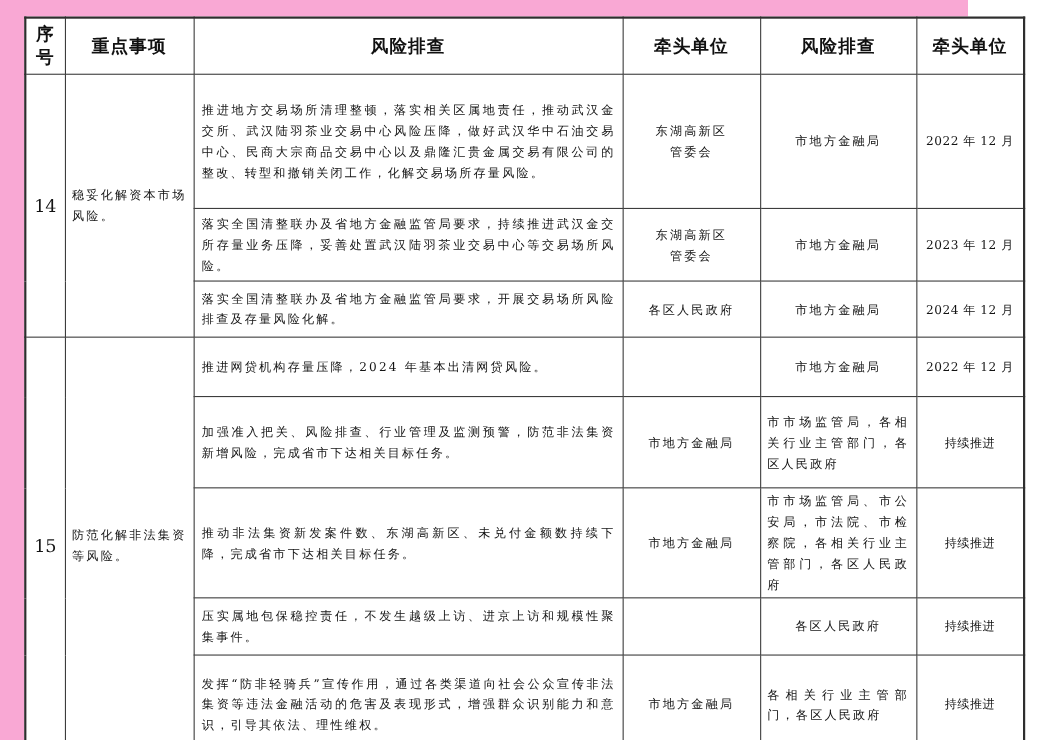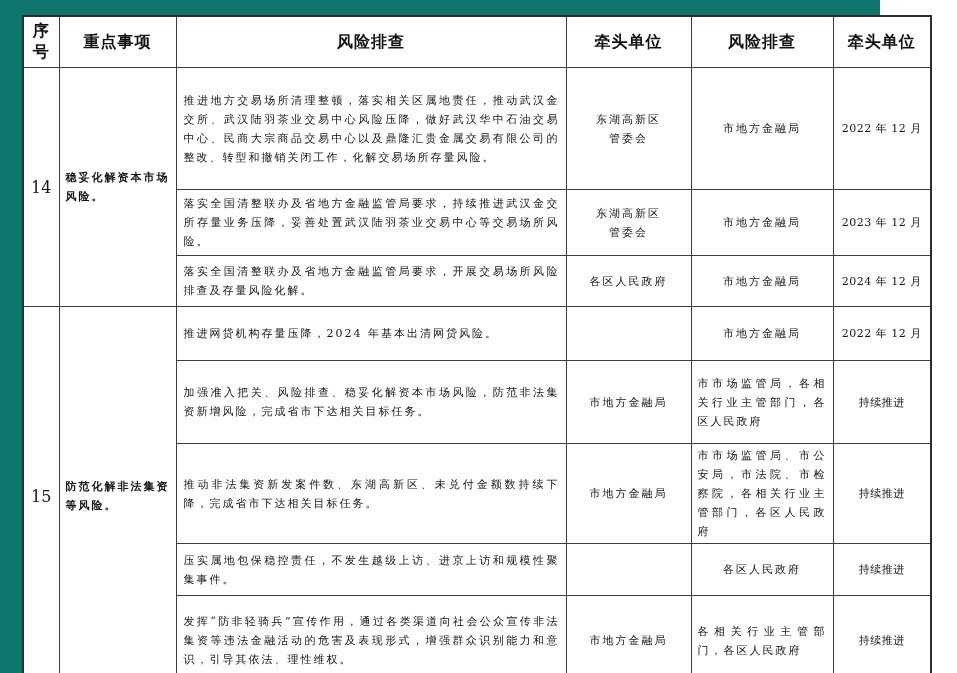"序号" .sheet { background: #0f766e -> #f9a8d4 }
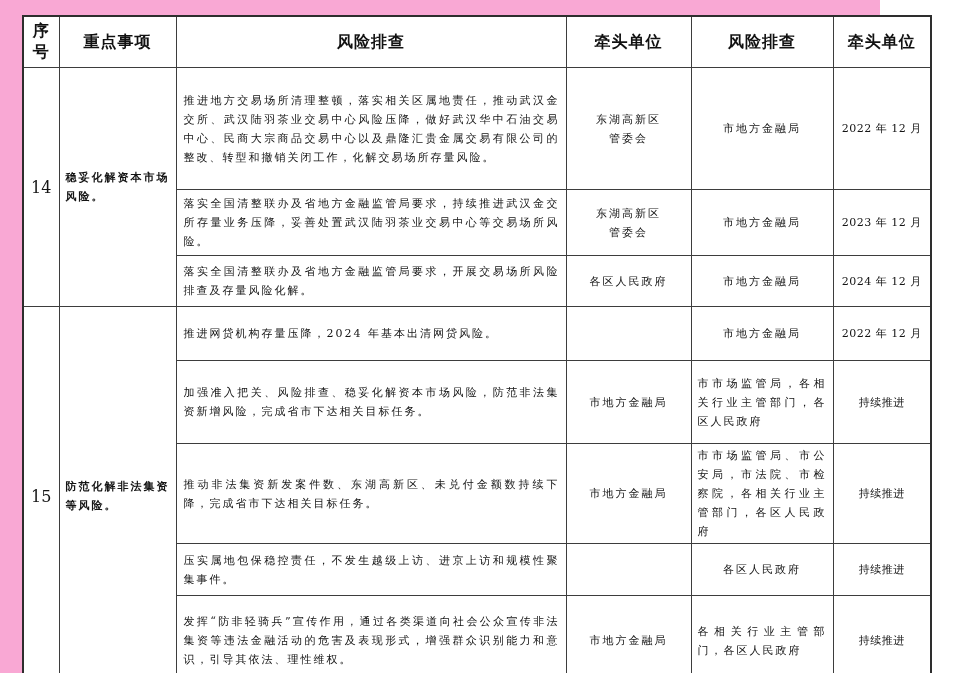"稳妥化解资本市场风险。" td.item { font-weight: bold -> none }
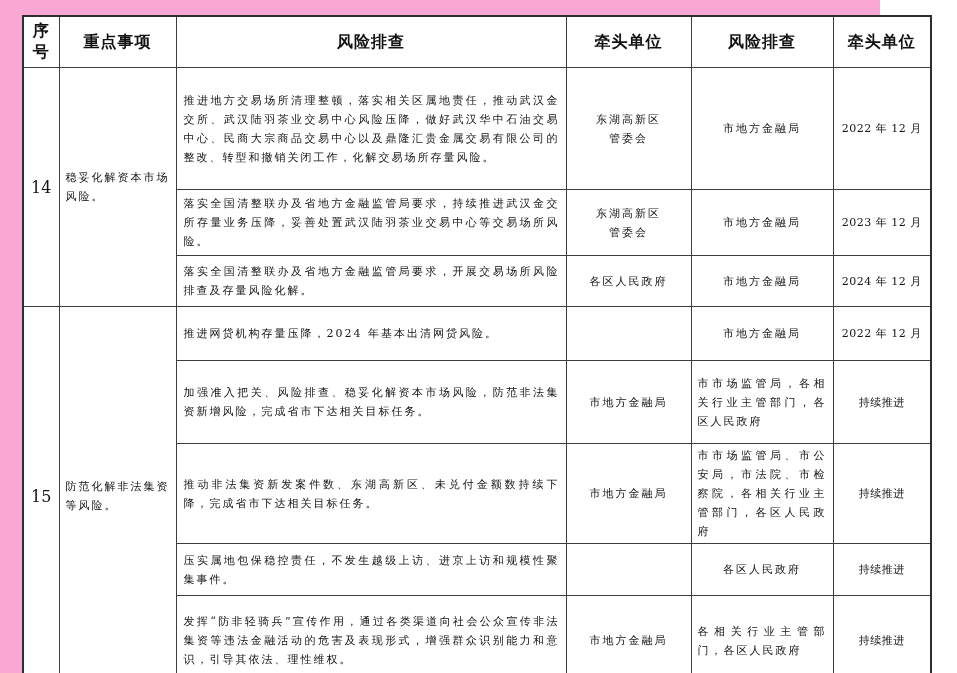"加强准入把关、风险排查、稳妥化解资本市场风险，防范非法集资新增风险，完成省市下达" td.task { text: 稳妥化解资本市场风险 -> 行业管理及监测预警 }
